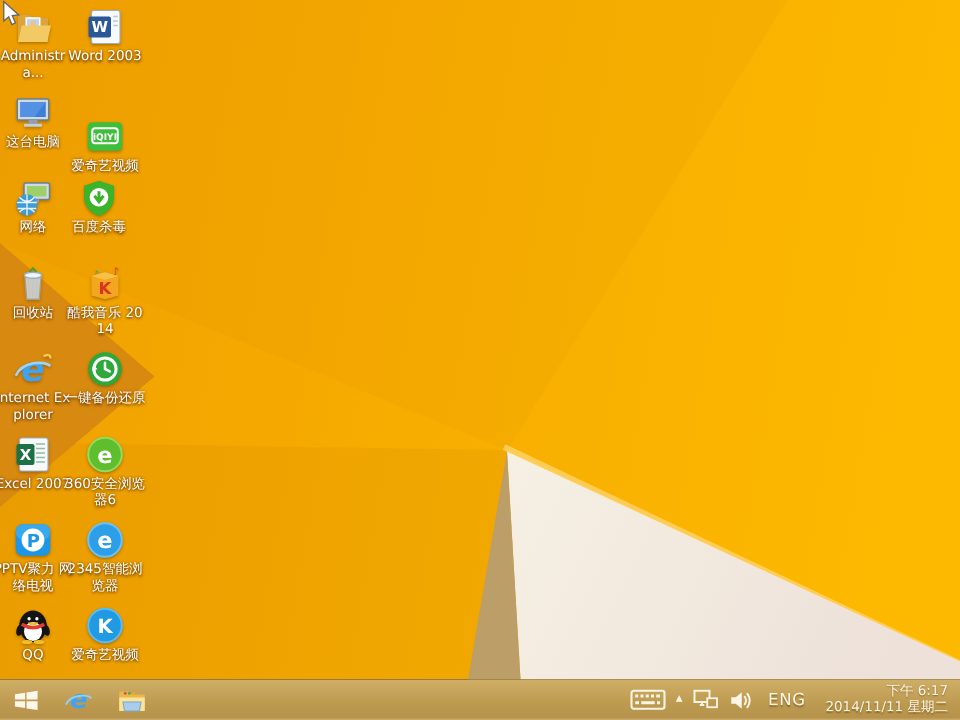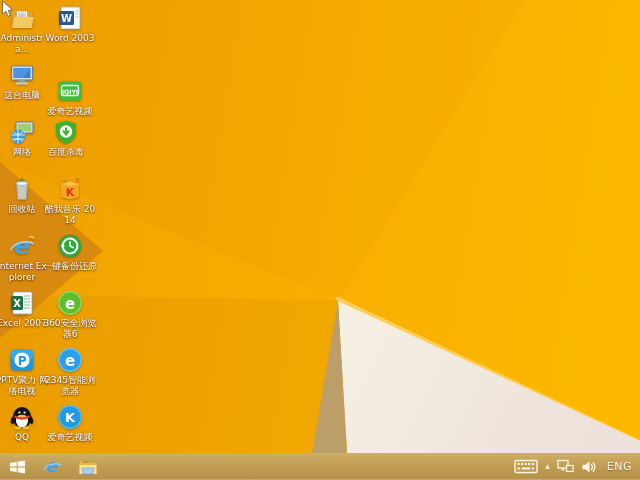"下午 6:17" div.clock { html: none -> <div> <div>下午 6:17</div> <div>2014/11/11 星期二</div> </div> }
